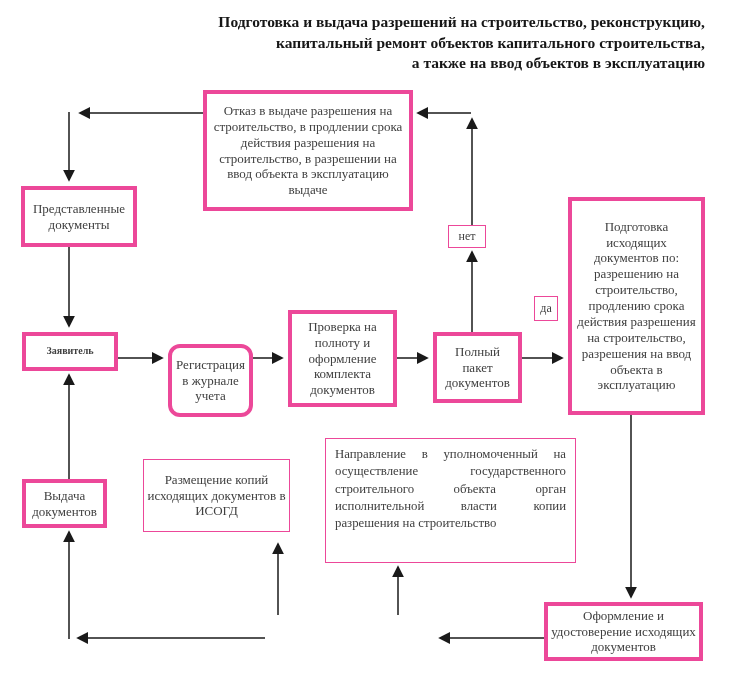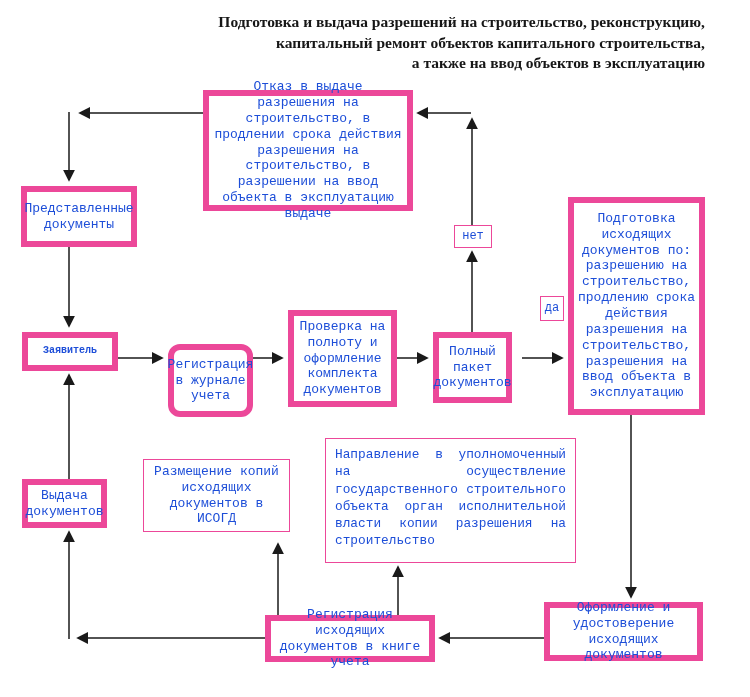"Отказ в выдаче разрешения на" .box { border: 6px solid #ec4899 -> 4px solid #ec4899; color: #1d4ed8 -> #404040; font-family: Liberation Mono, monospace -> none }
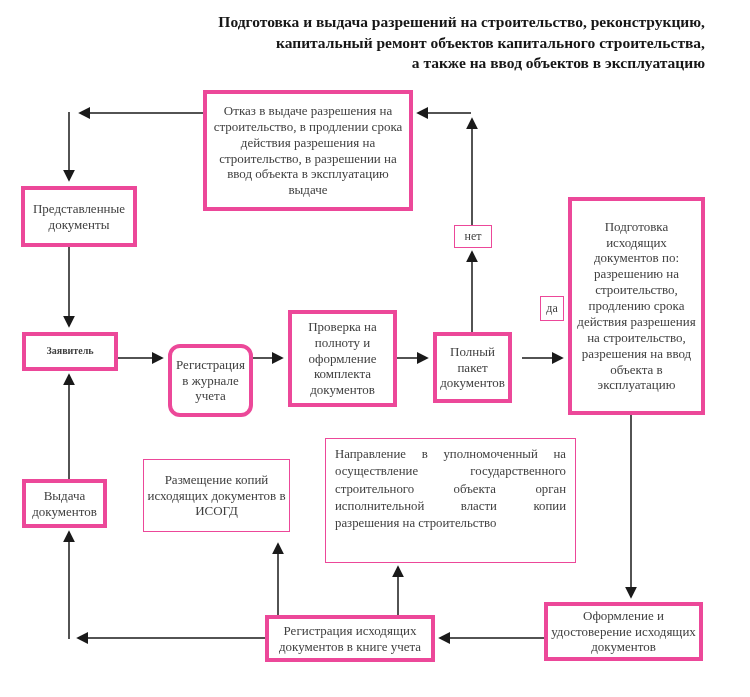"нет" .box.small-label { margin-left: 6px -> none }
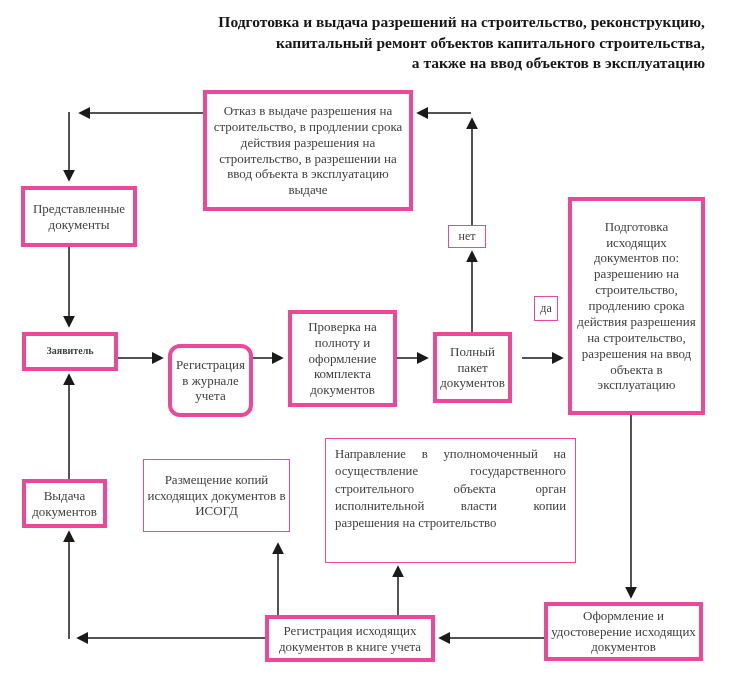"Полный пакет документов" div.box { width: 79px -> 89px }
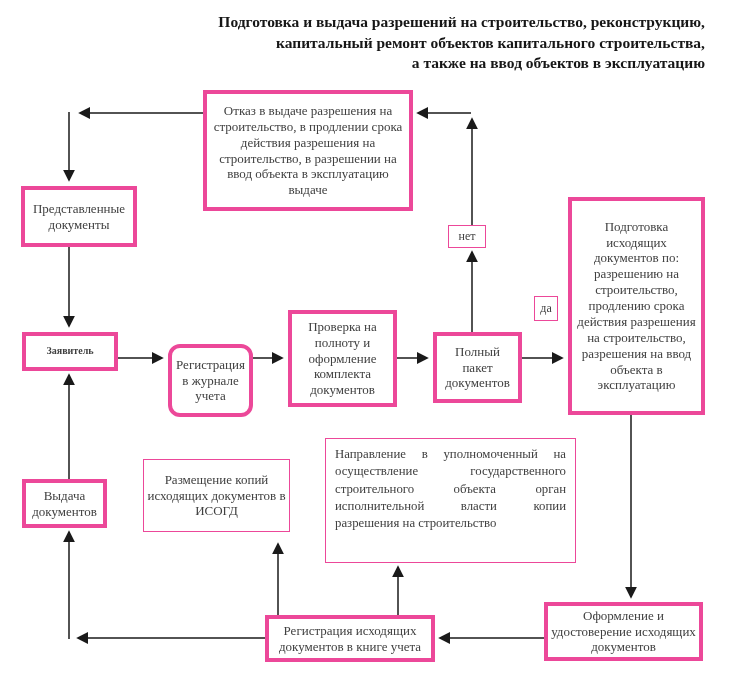"Регистрация исходящих документов в книге" div.box { html: <div>Регистрация исходящих документов в книге учета</div> -> none }
